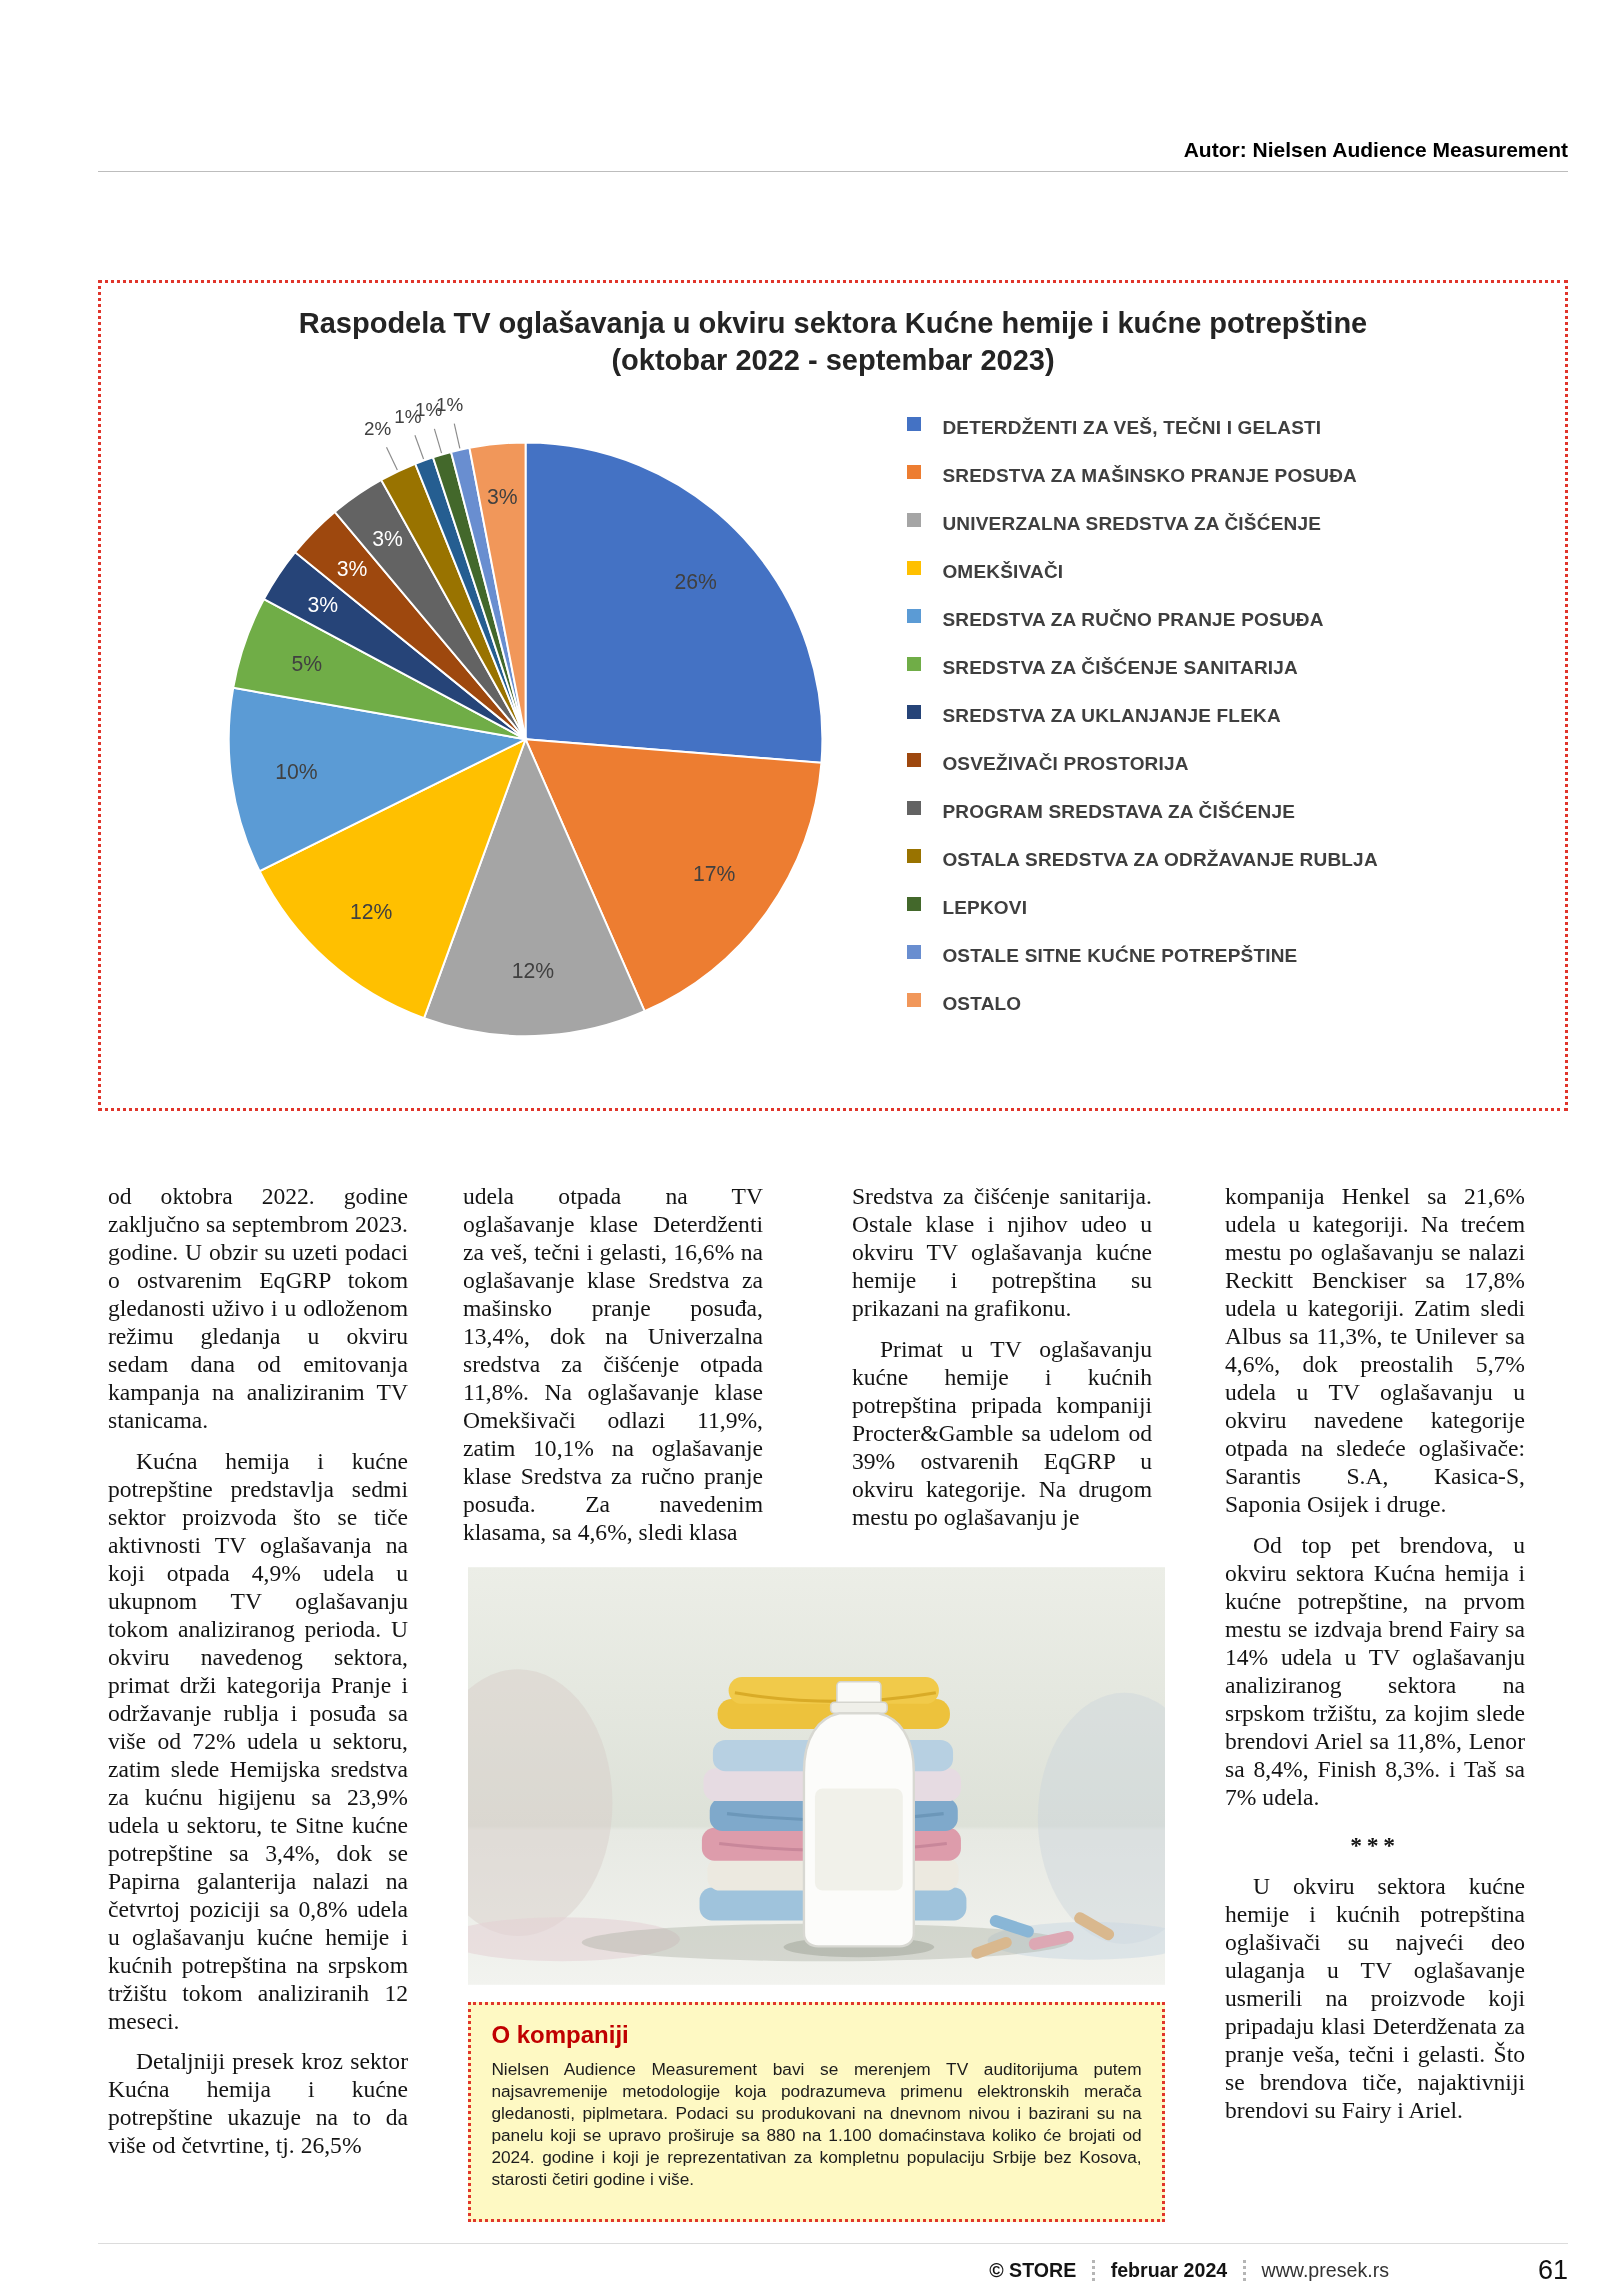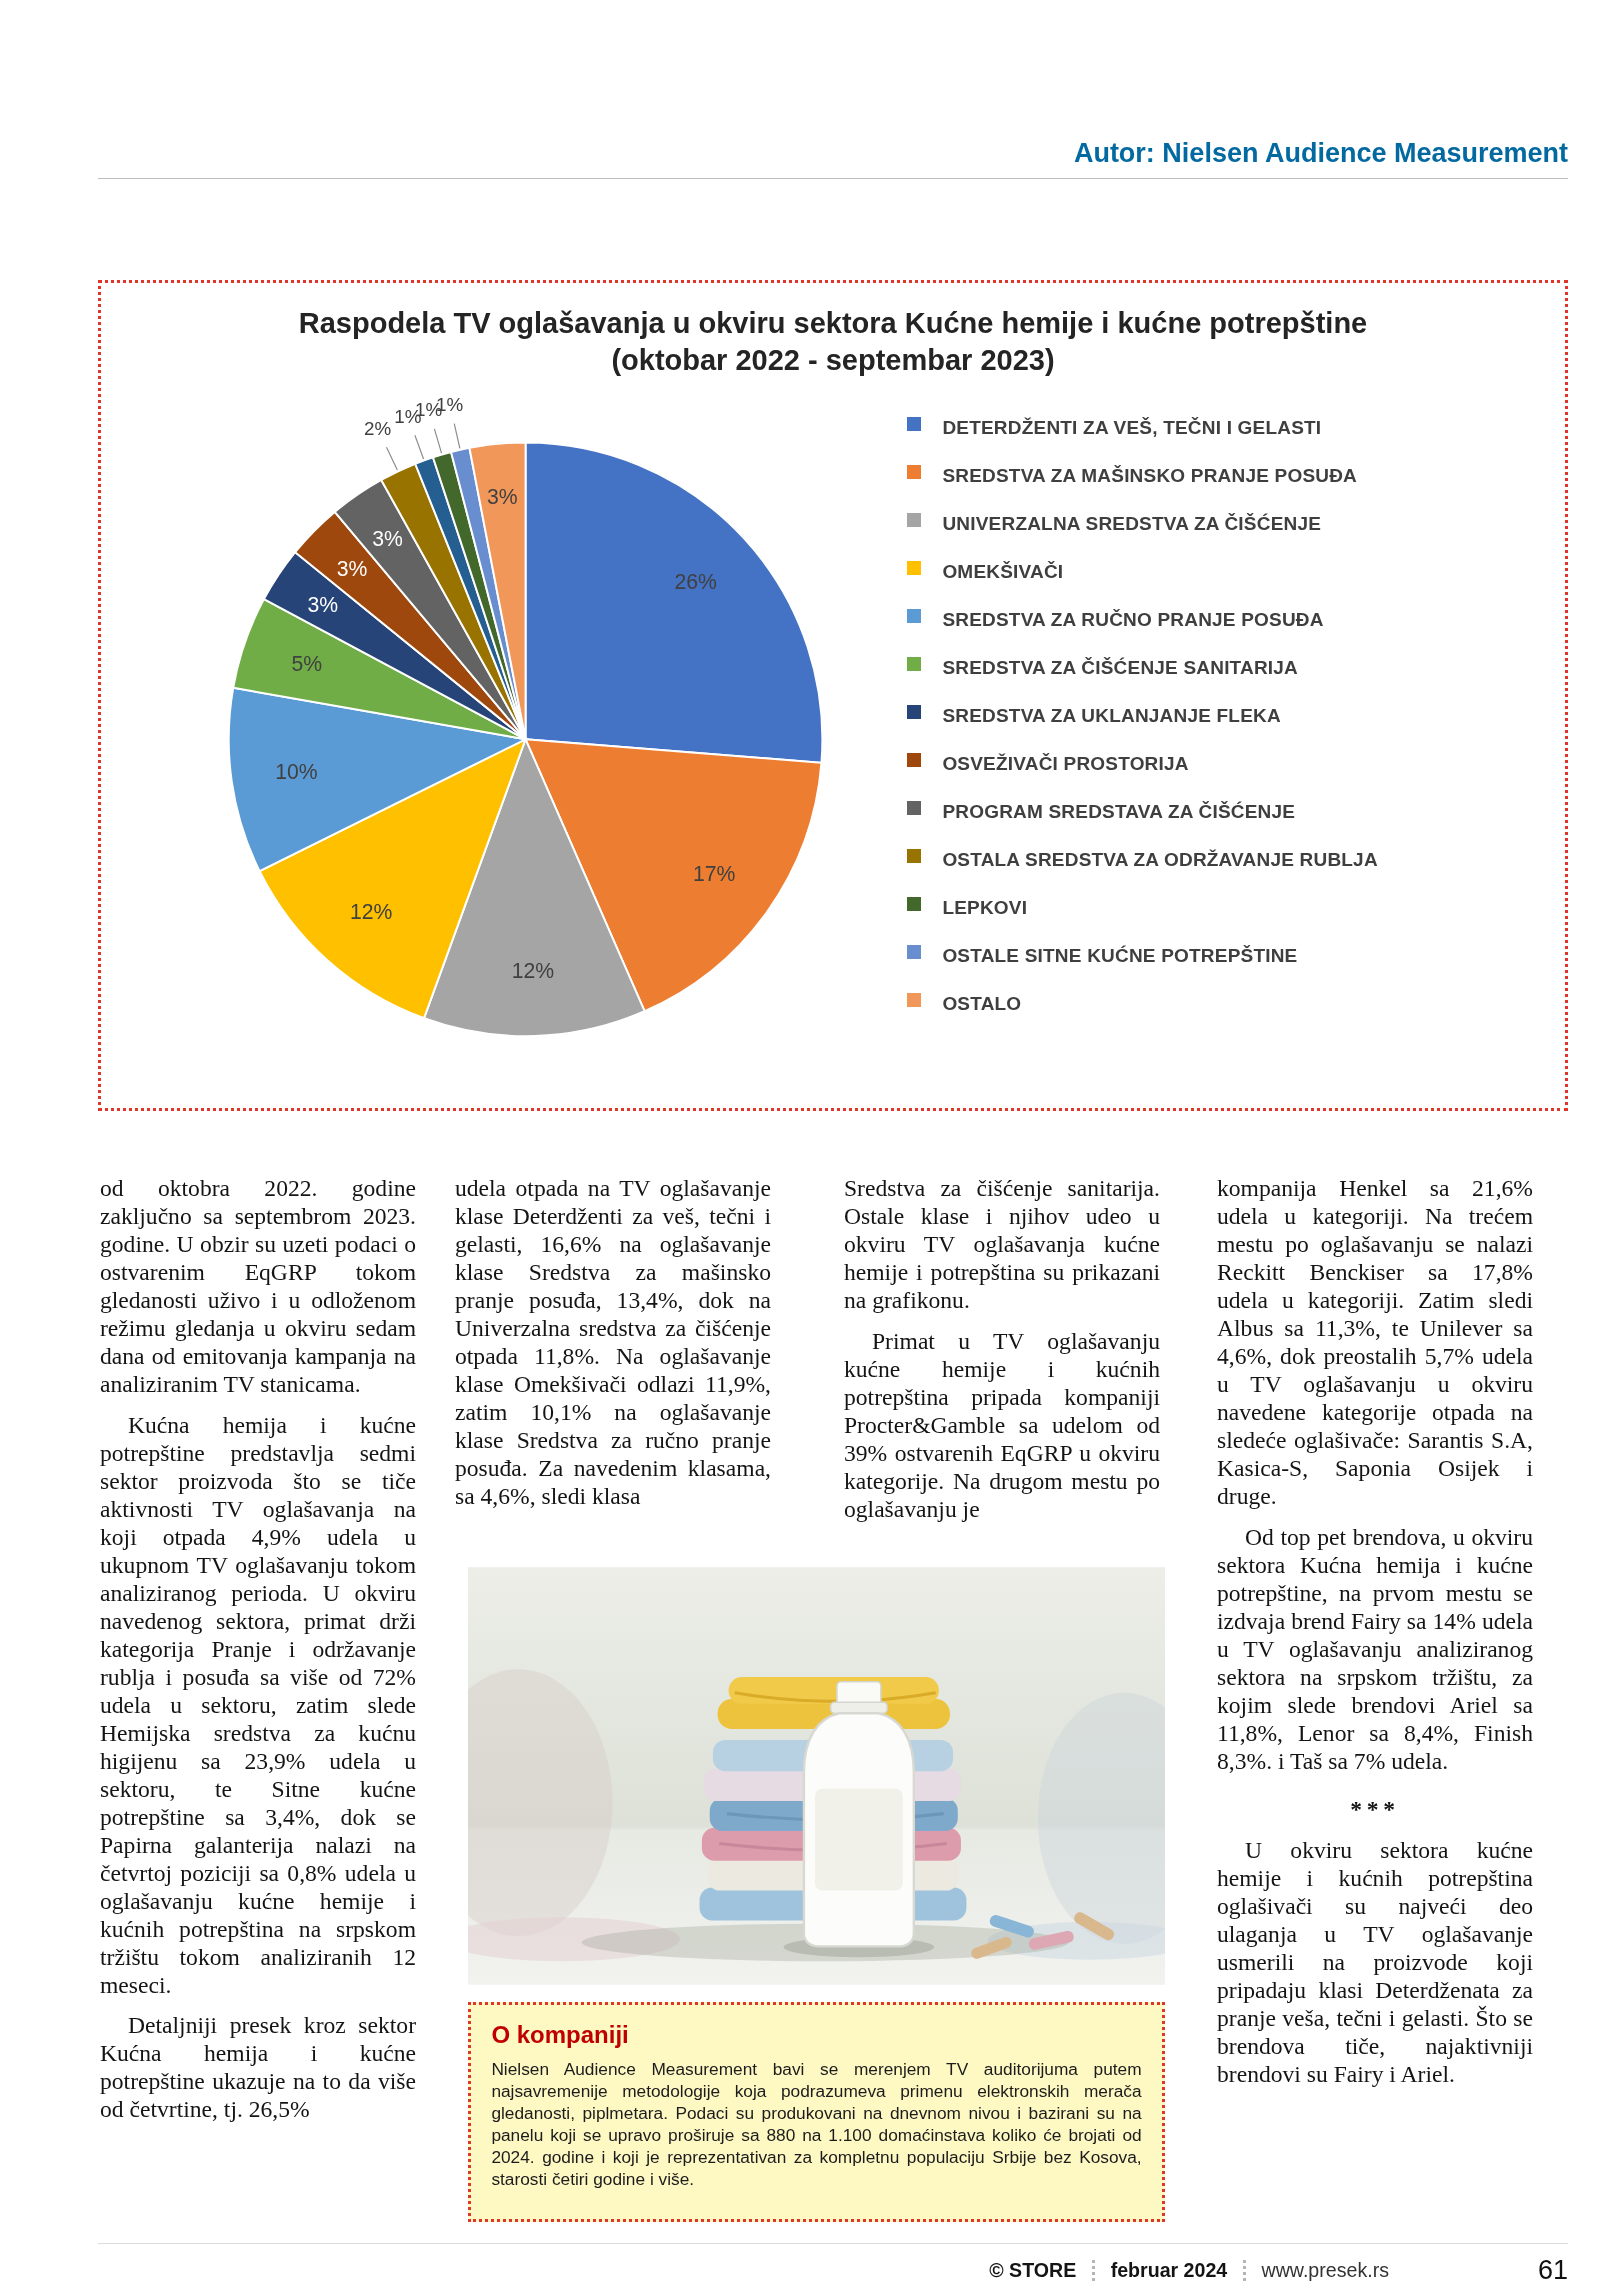"Autor: Nielsen Audience Measurement" .author-line { color: #0369a1 -> #000000; font-size: 27px -> 21px }
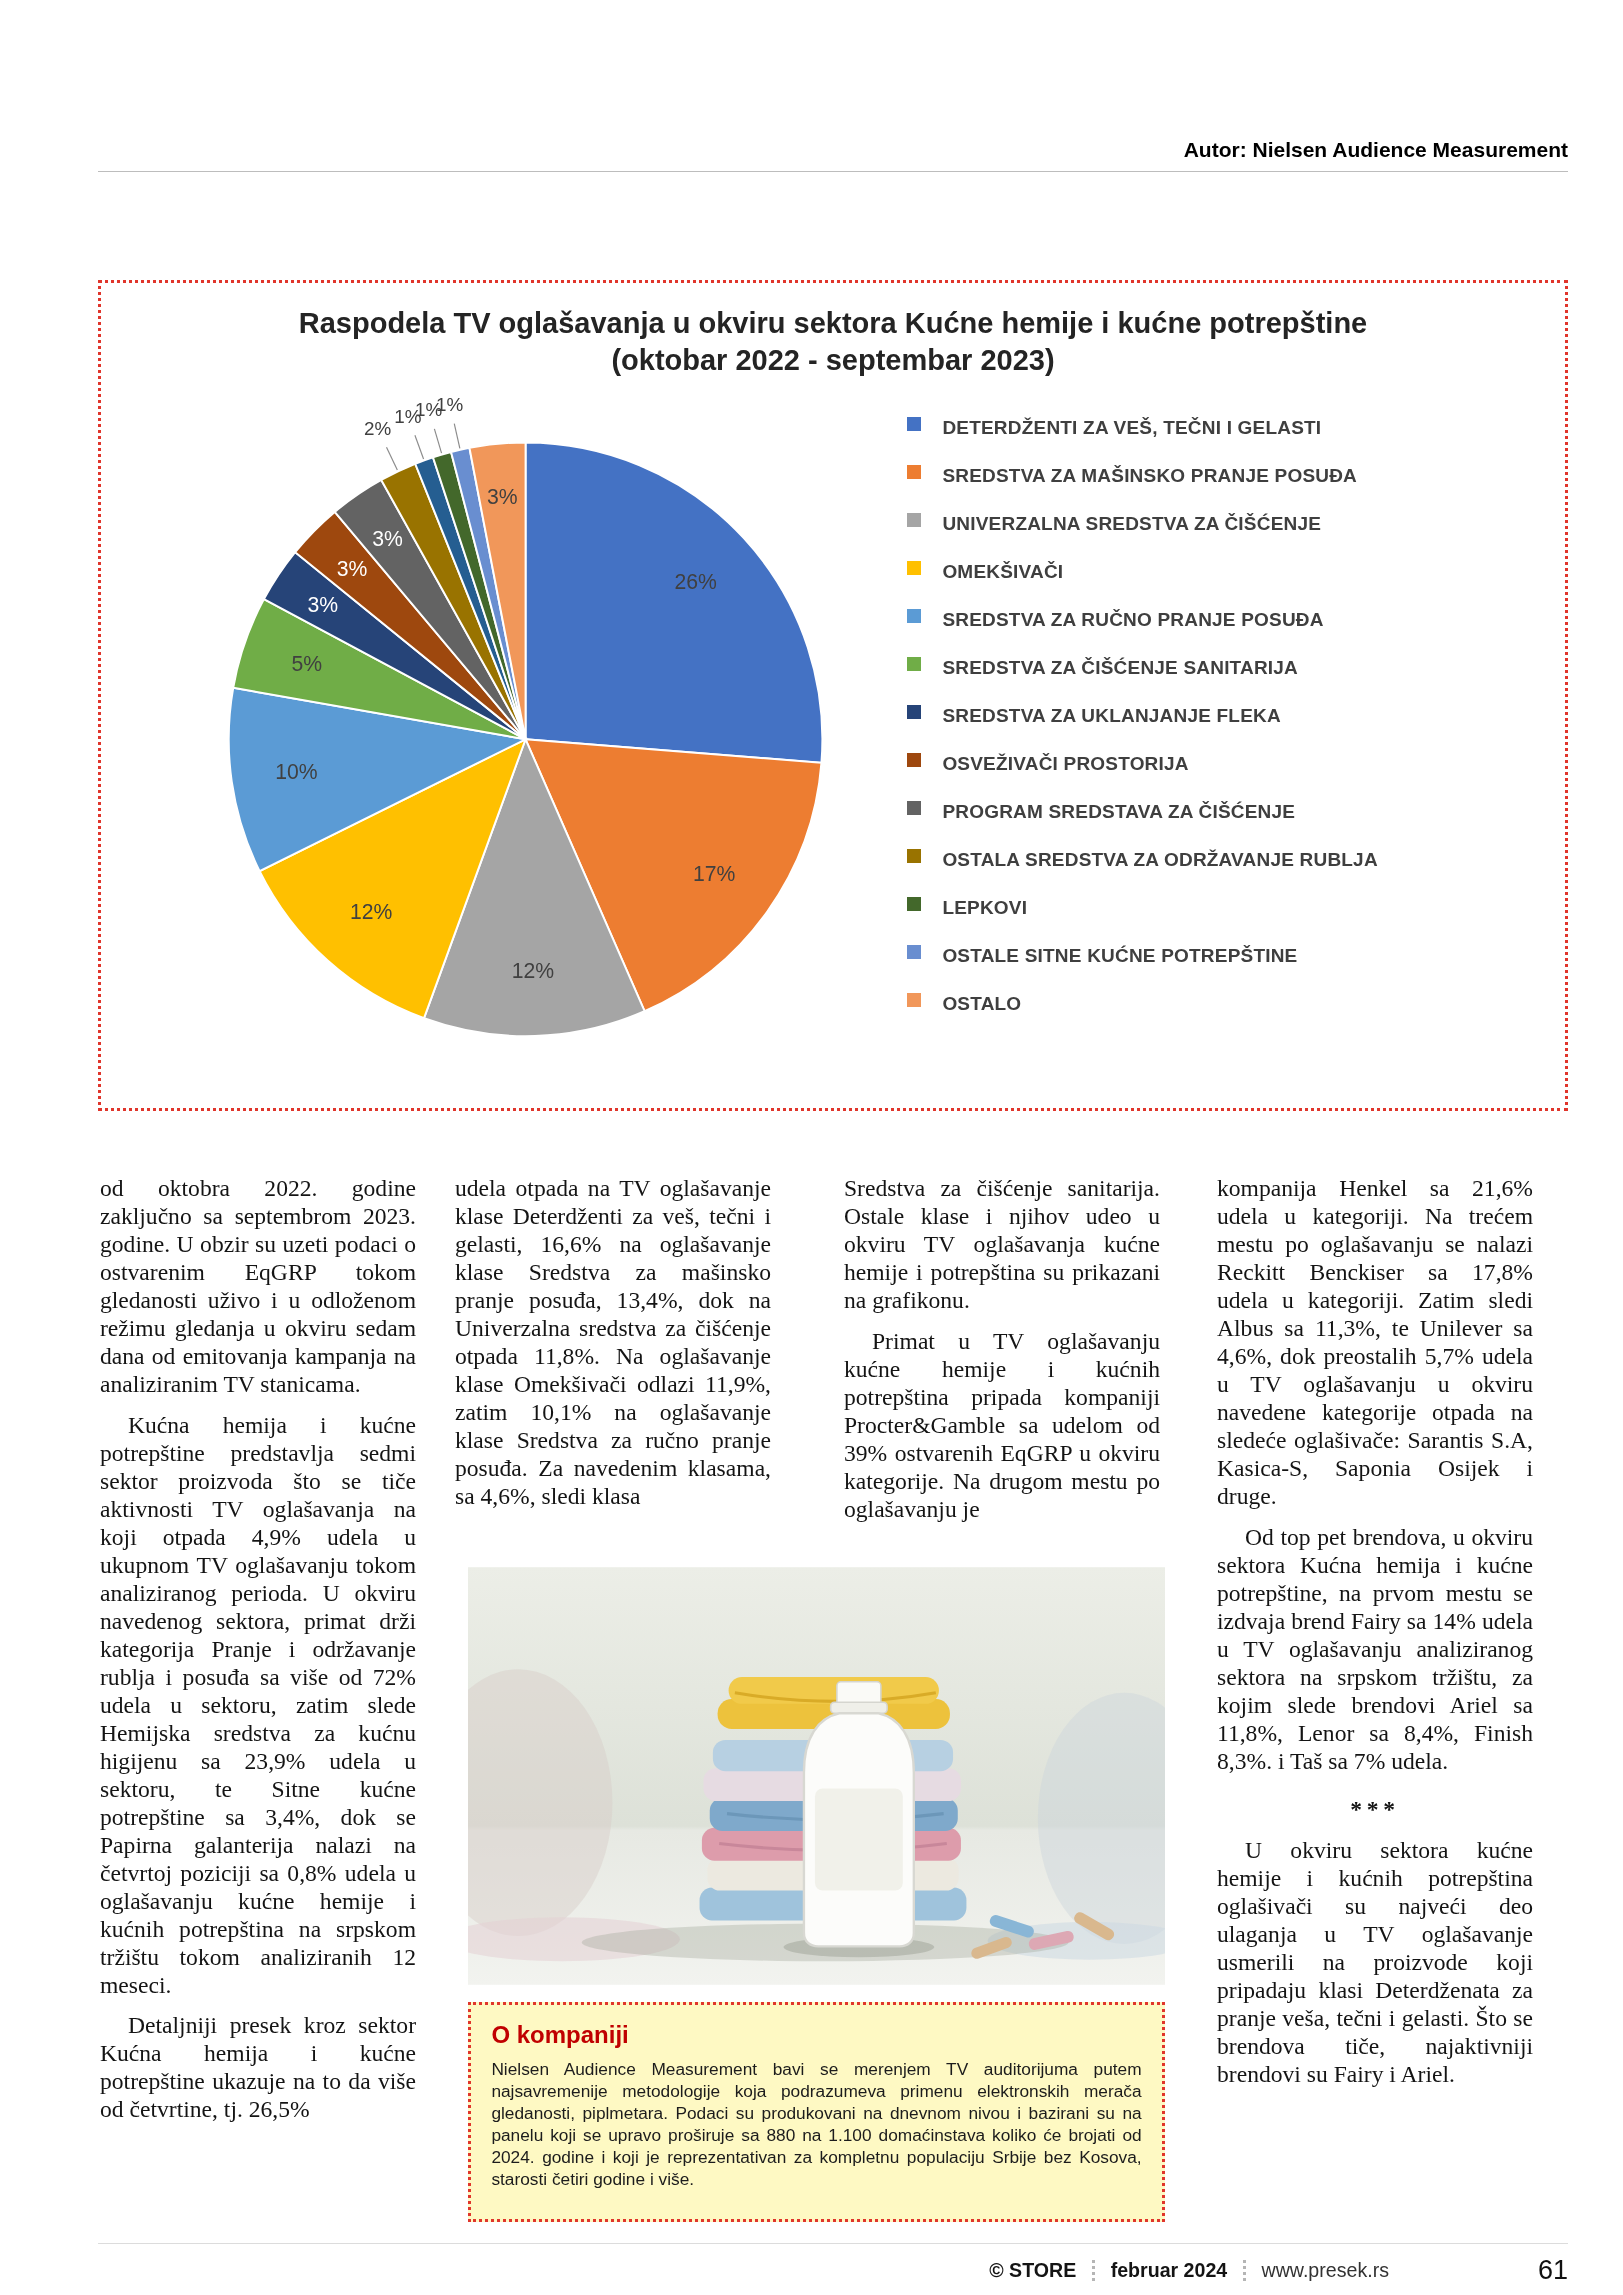"od oktobra 2022. godine zaključno" .body-col p { margin: 4px -> 12px }
